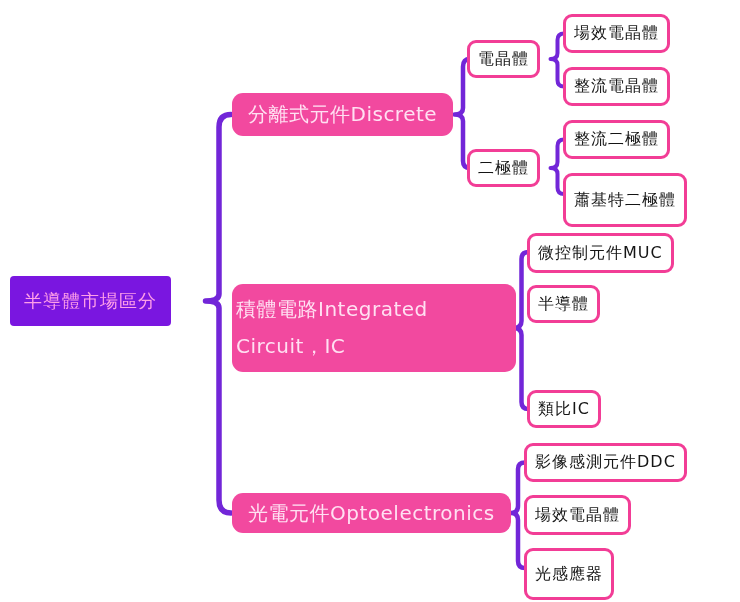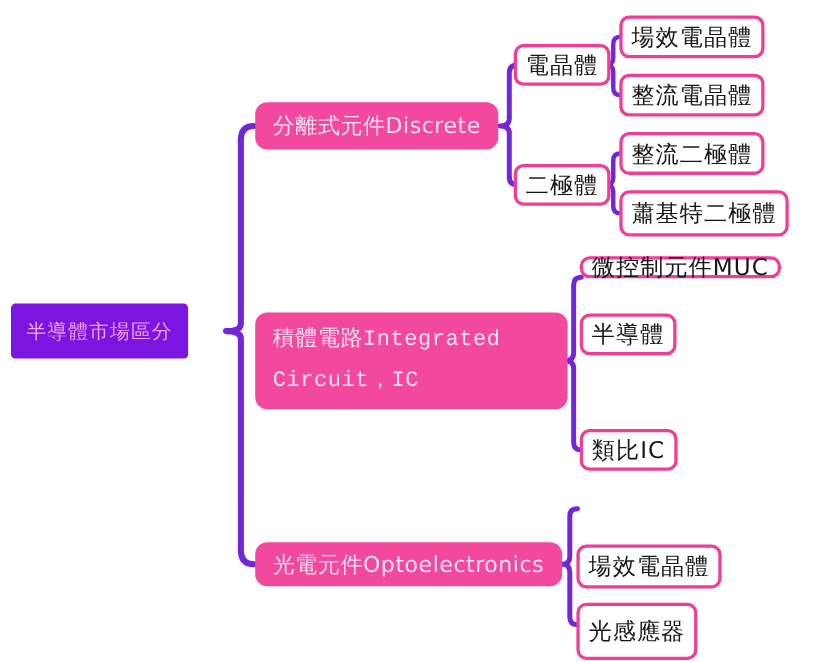"場效電晶體" .leaf { font-size: 21px -> 16px }
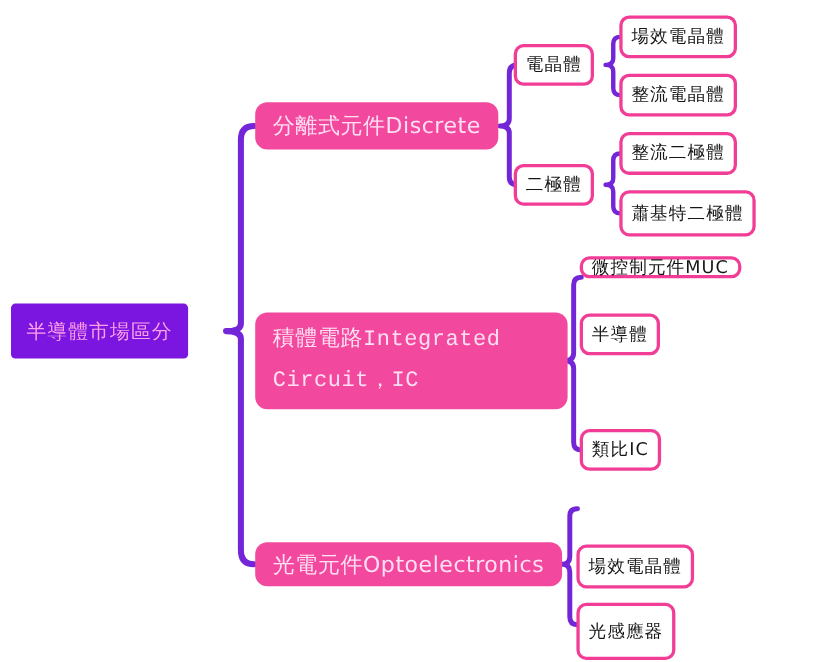"蕭基特二極體" div.node { height: 42px -> 54px }
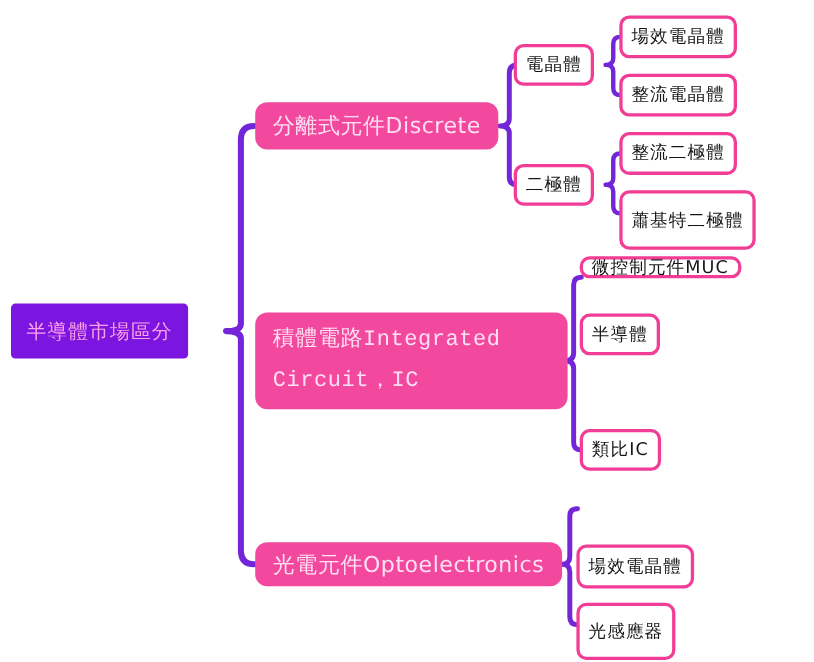"微控制元件MUC" div.node { height: 20px -> 40px }
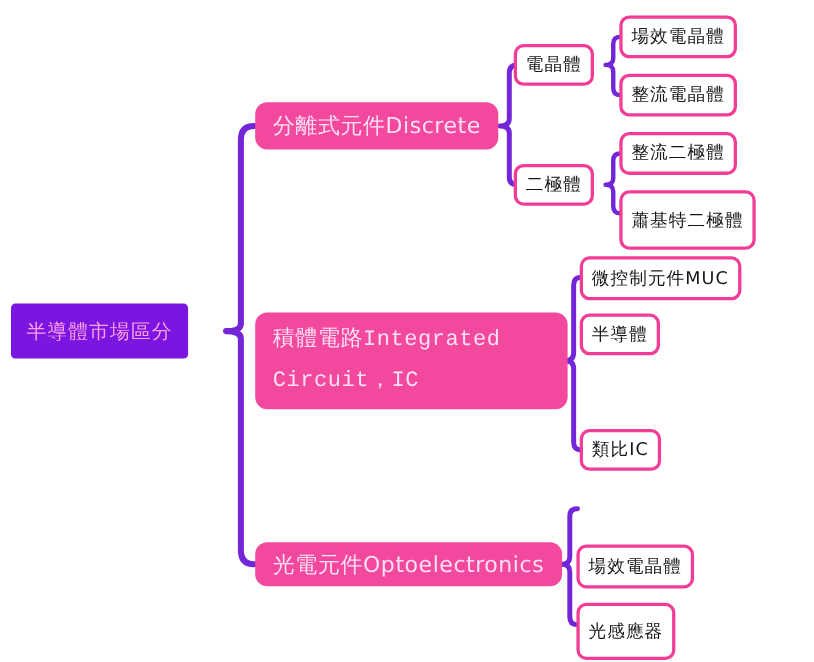"積體電路Integrated" .branch.two-line { font-family: Liberation Mono, monospace -> none; padding: 7px 16px -> 7px 4px }
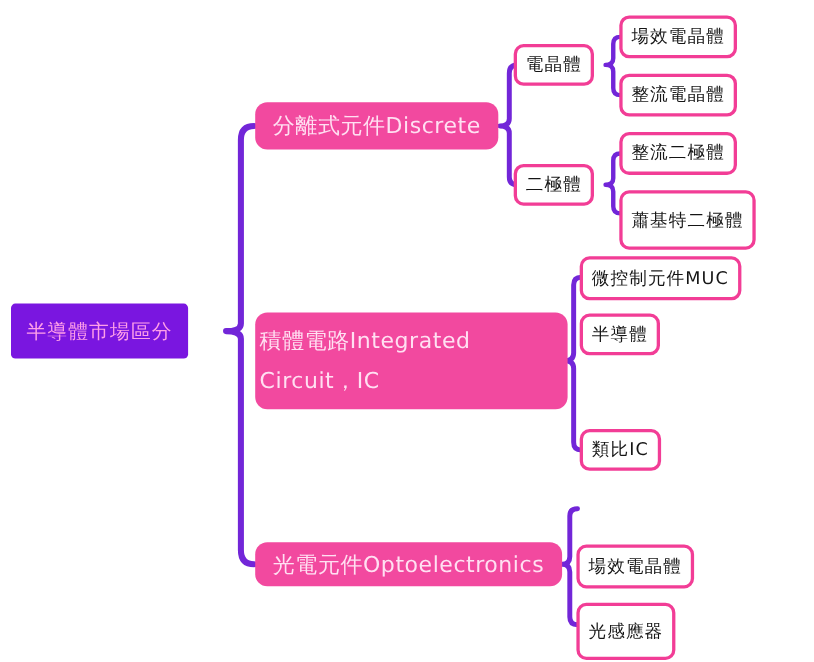"影像感測元件DDC" div.node { html: none -> <div> <span>影像感測元件DDC</span> </div> }
